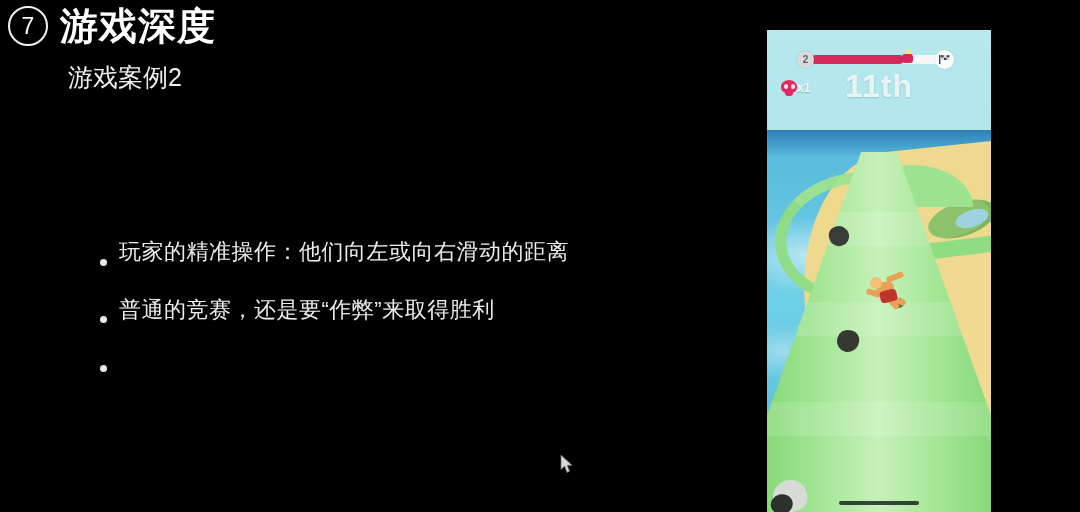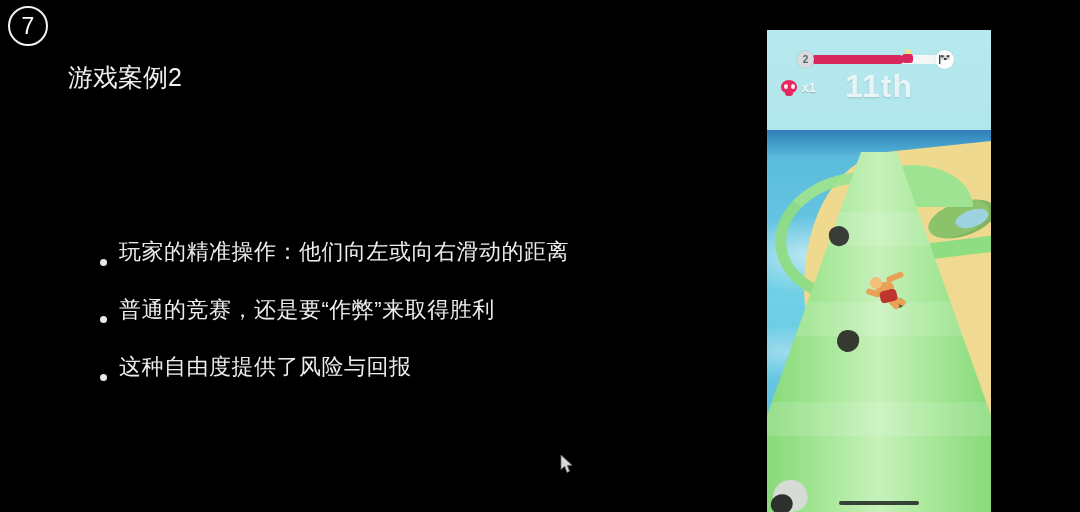"游戏深度" div.title-main { html: none -> <div>游戏深度</div> }
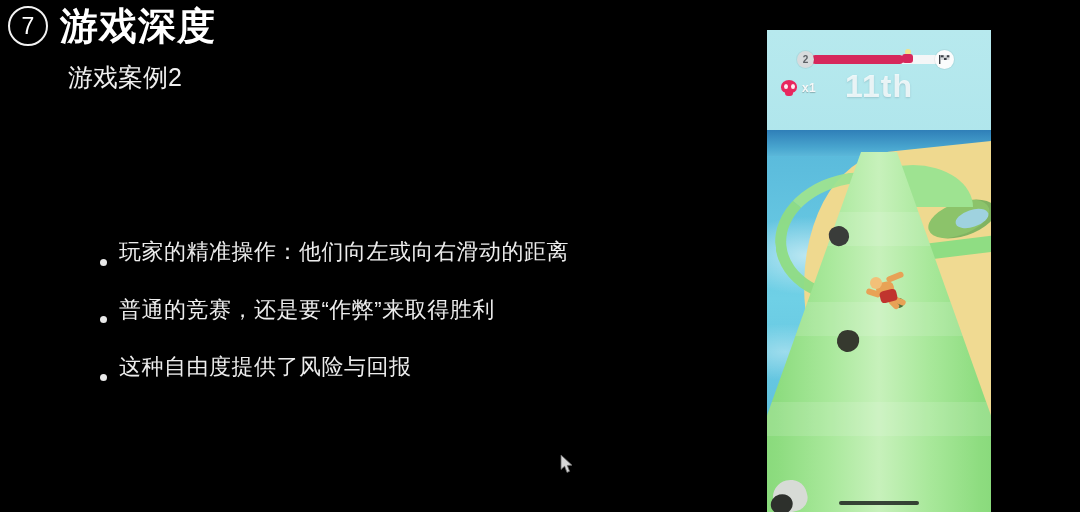"x1" .lives { gap: 5px -> none }
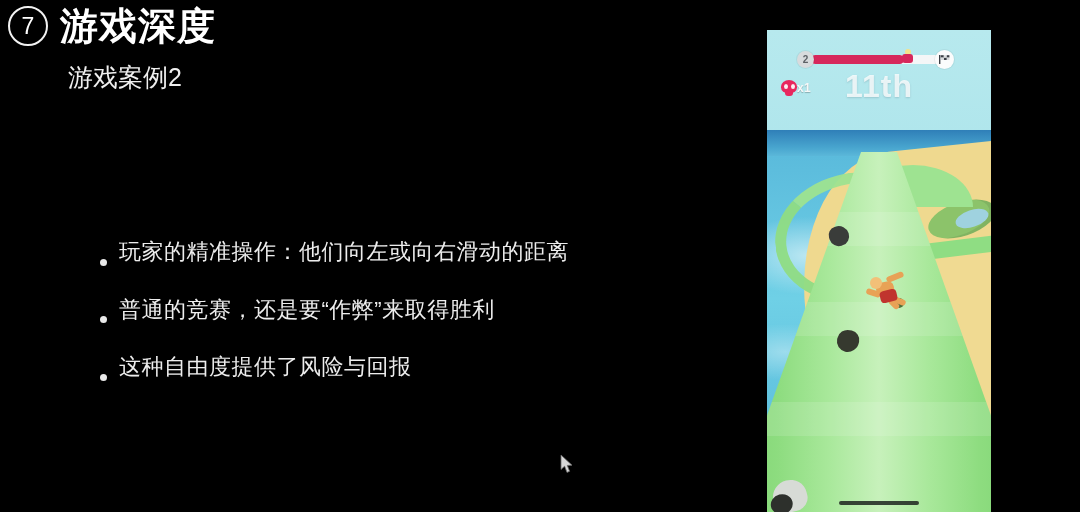"这种自由度提供了风险与回报" span.bullet-text { html: <span>这种自由度提供了风险与回报</span> -> none }
